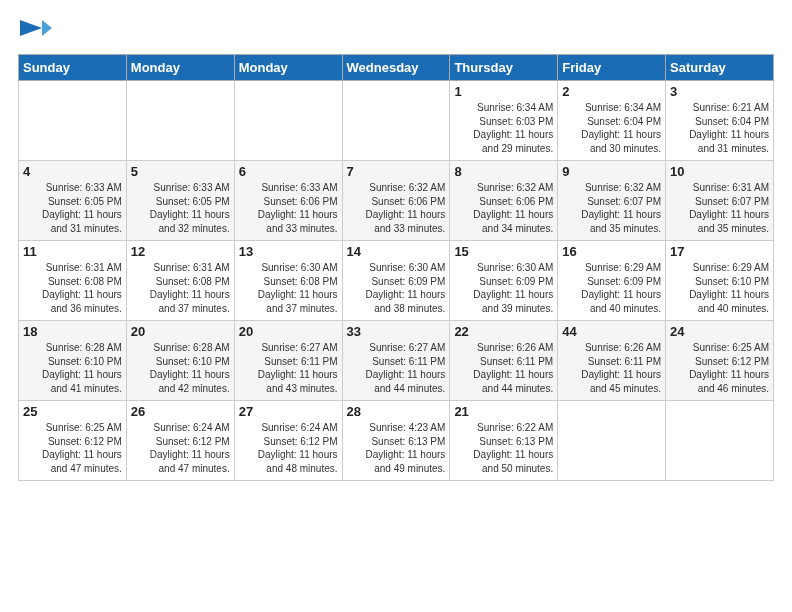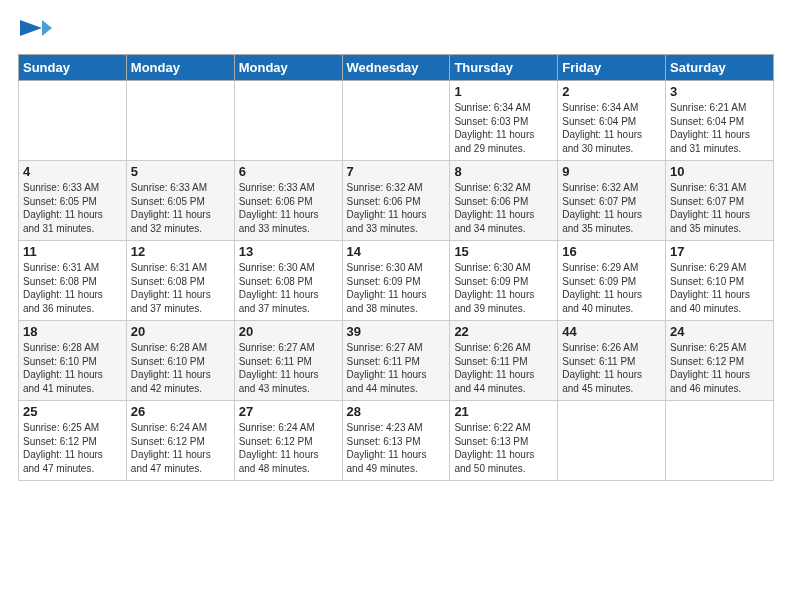"Sunrise: 6:34 AM Sunset: 6:03" .day-info { text-align: none -> right }
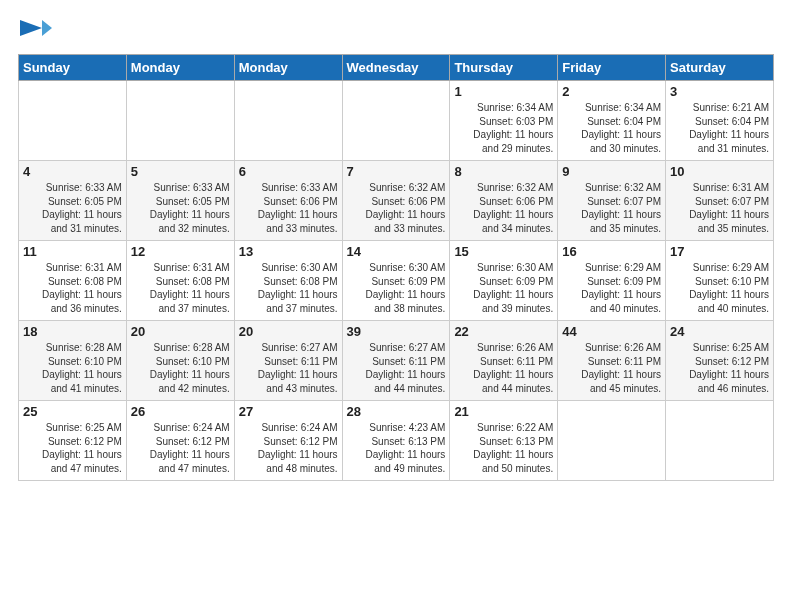"39" span.day-num { text: 39 -> 33 }
